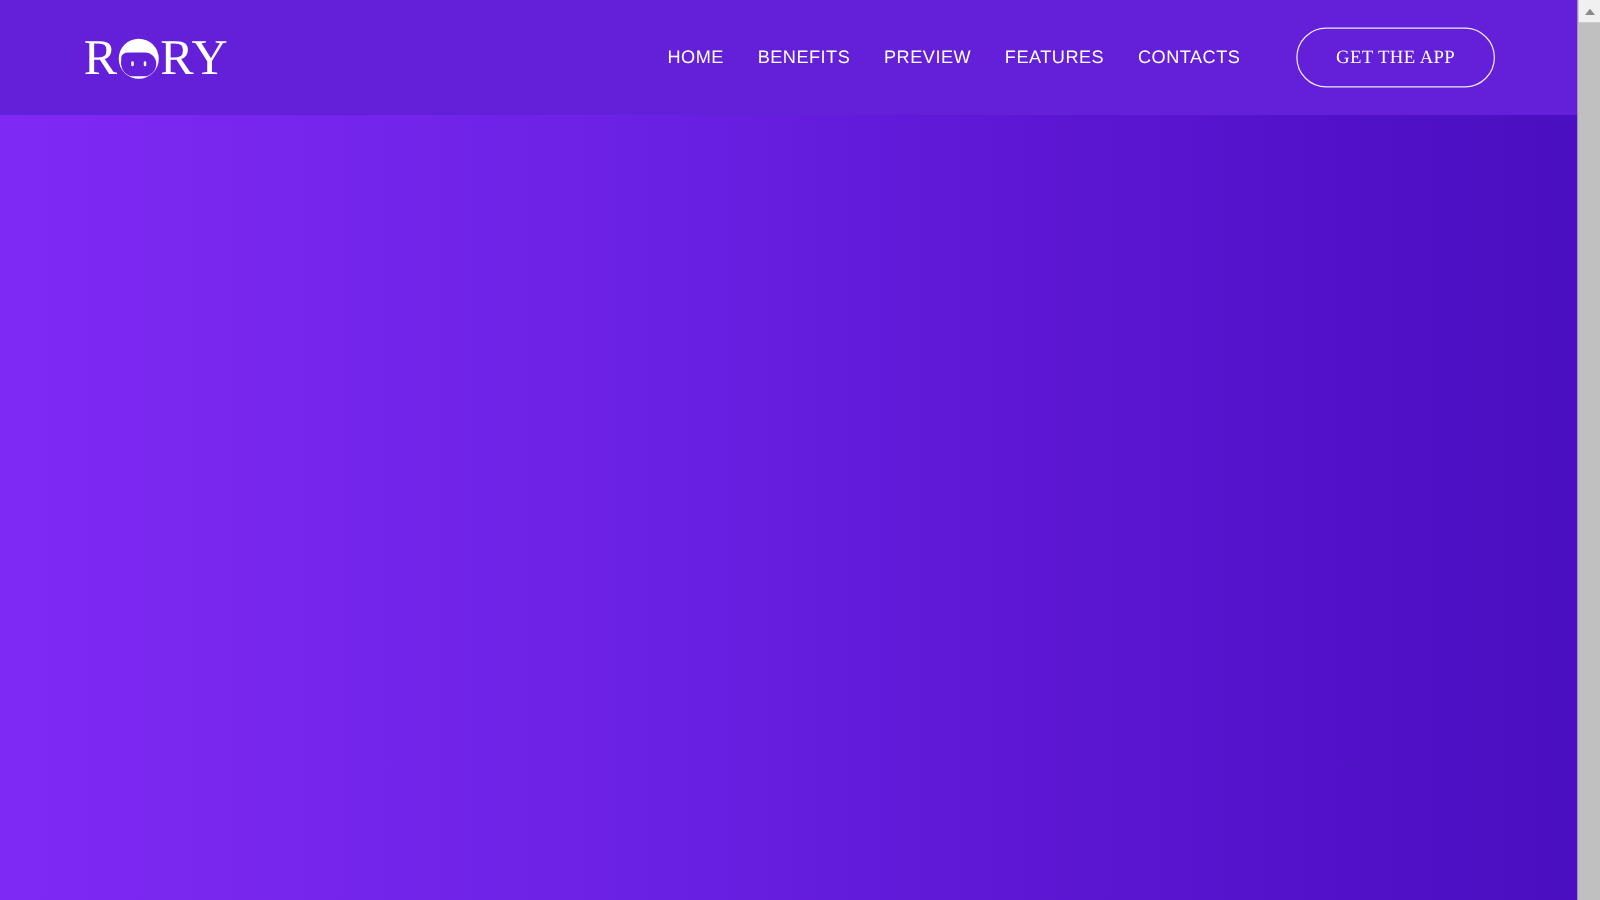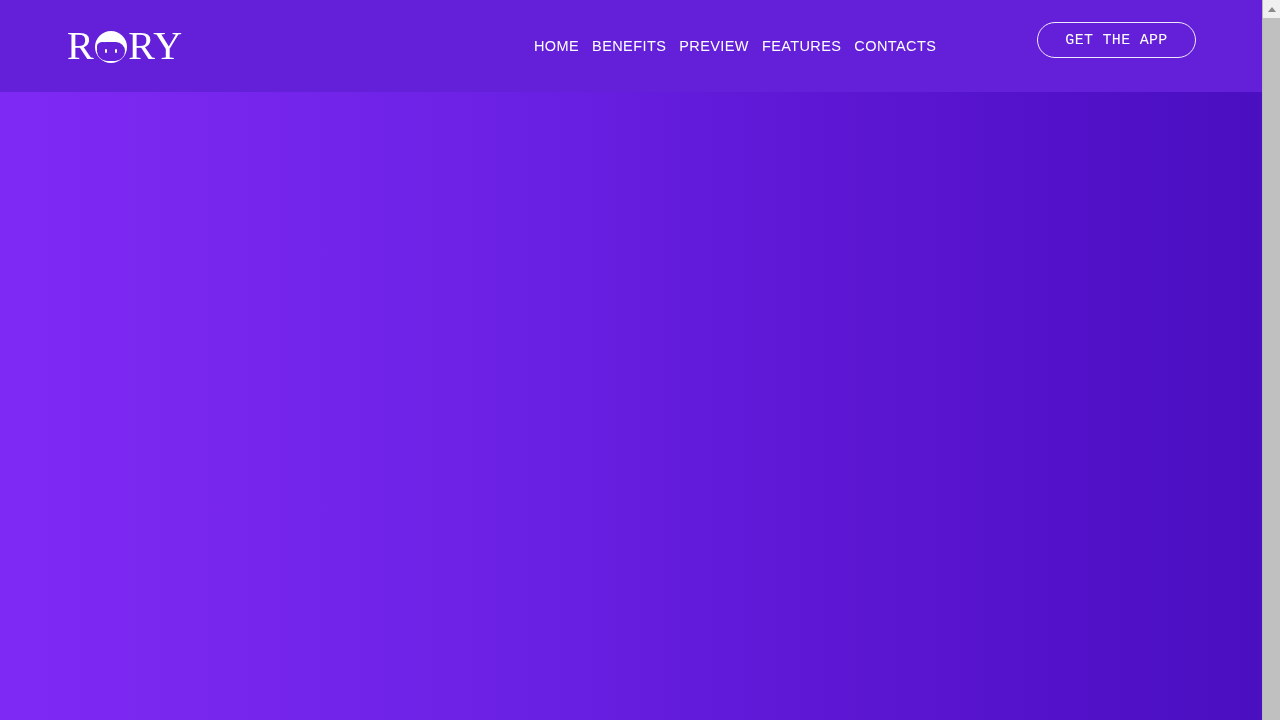"HOME" .main-nav { gap: 13px -> 27px }
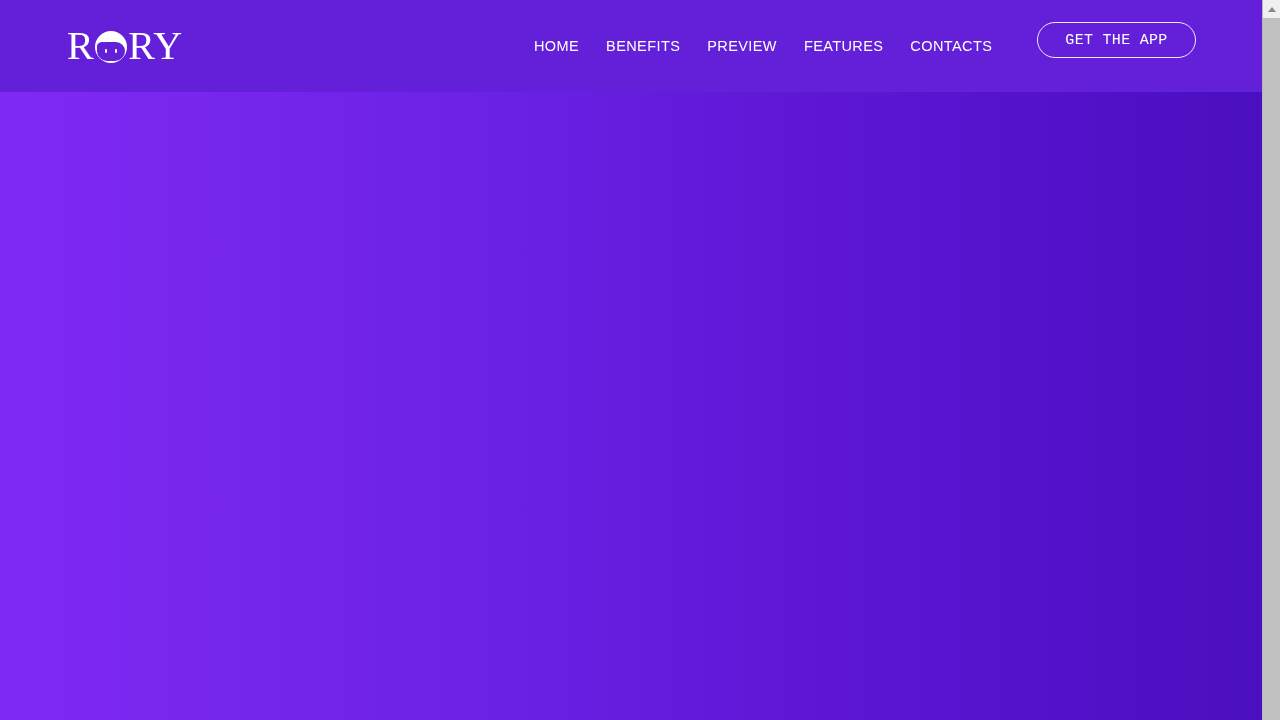"GET THE APP" .cta-button { font-family: Liberation Mono, monospace -> Liberation Serif, serif; height: 36px -> 48px }
